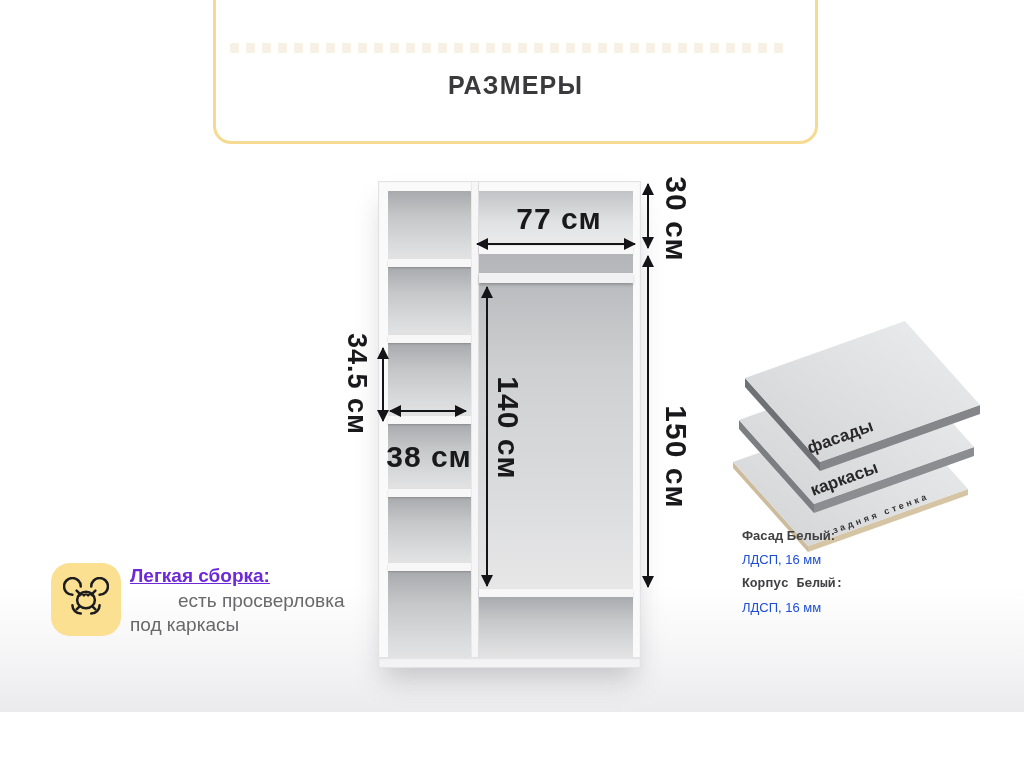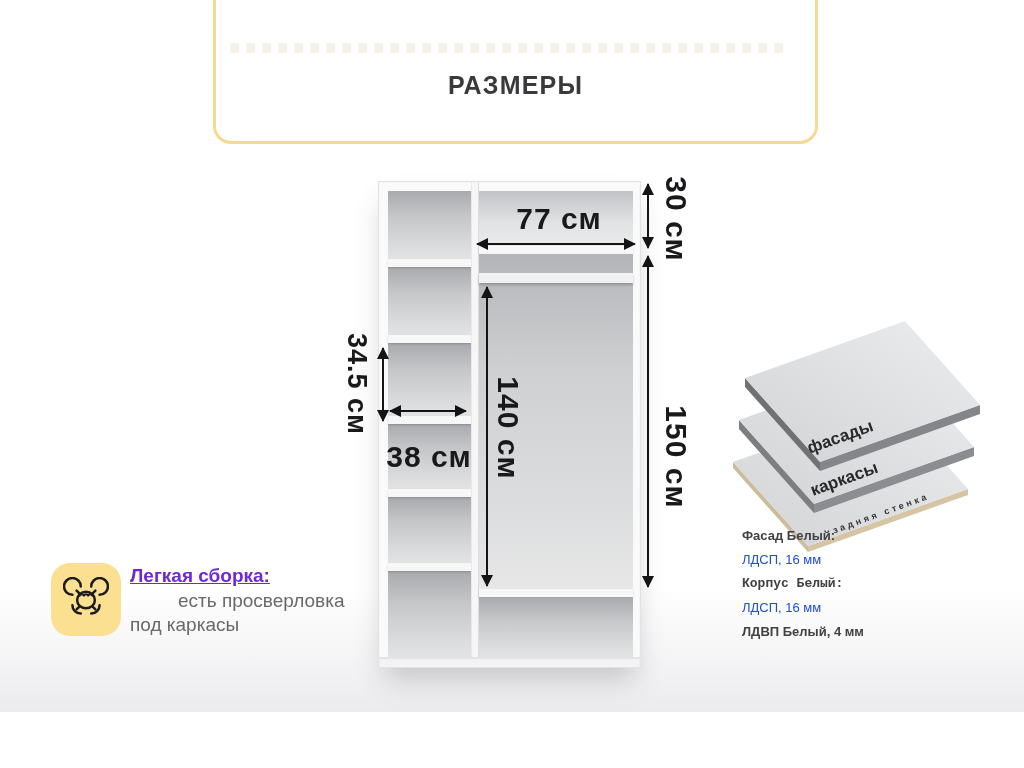"ЛДВП Белый, 4 мм" div.mat-line { html: <div>ЛДВП Белый, 4 мм</div> -> none }
